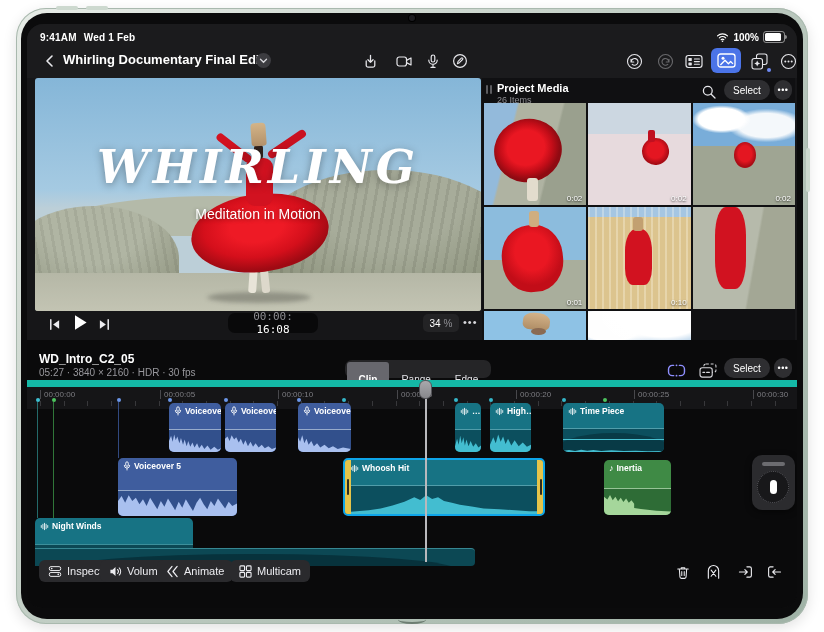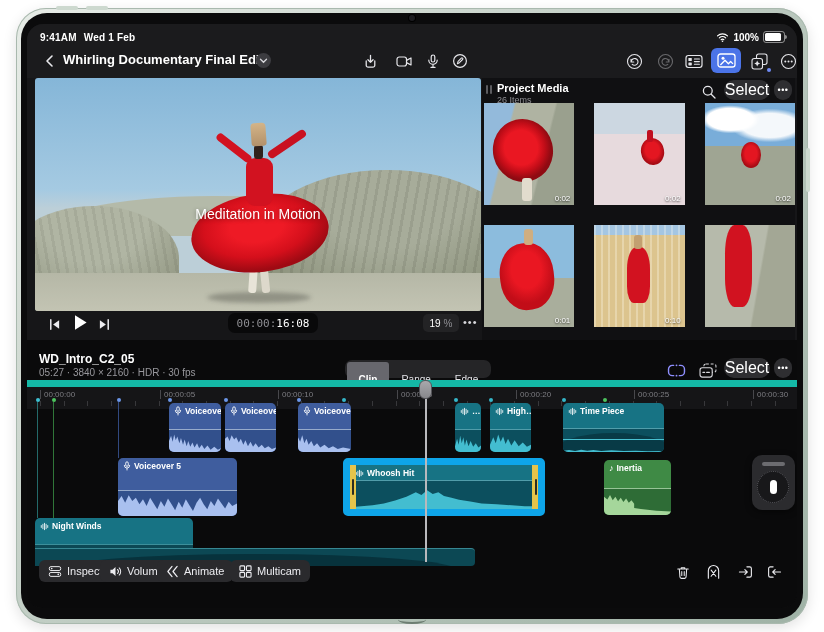"Select" .pill { font-size: 16px -> 10px }
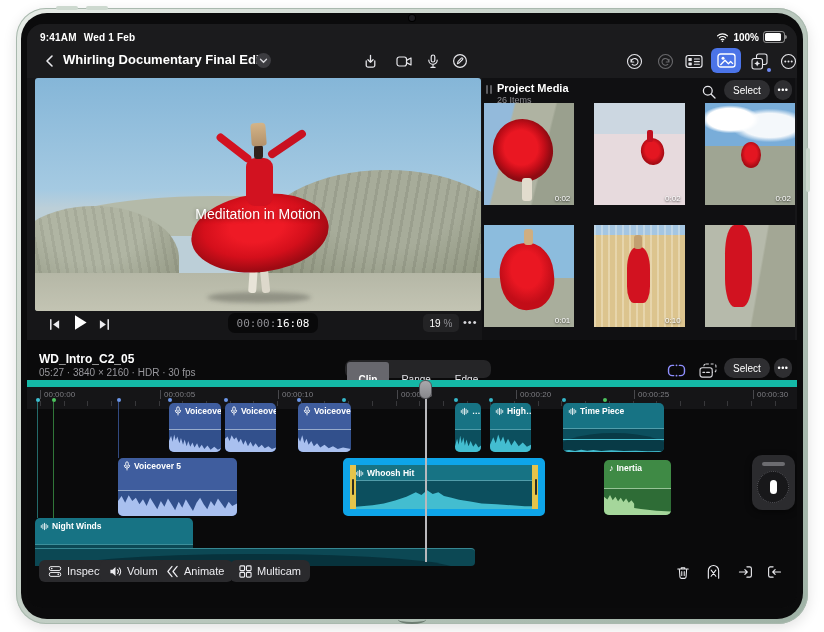"WHIRLING" div.v-title { html: none -> <div>WHIRLING</div> }
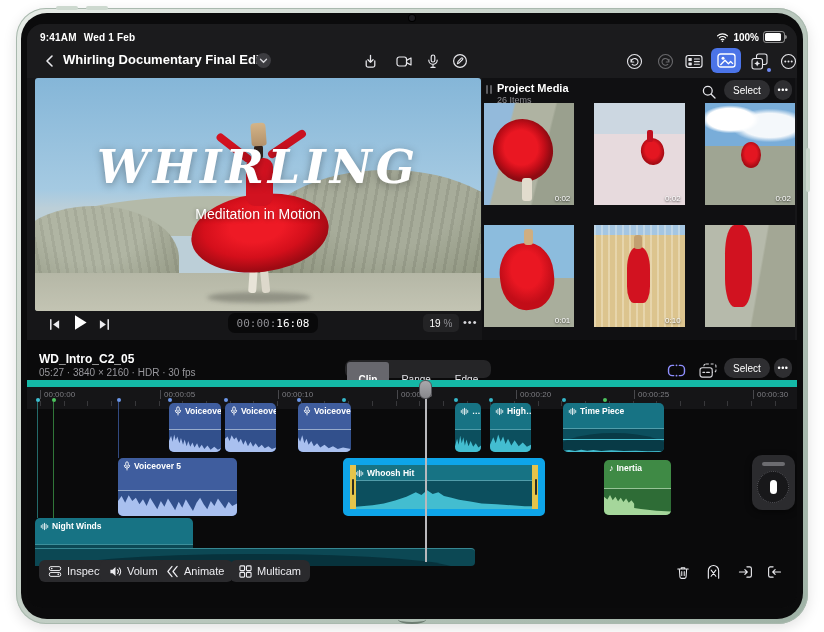"0:02" .media-grid { gap: 20px -> 2px }
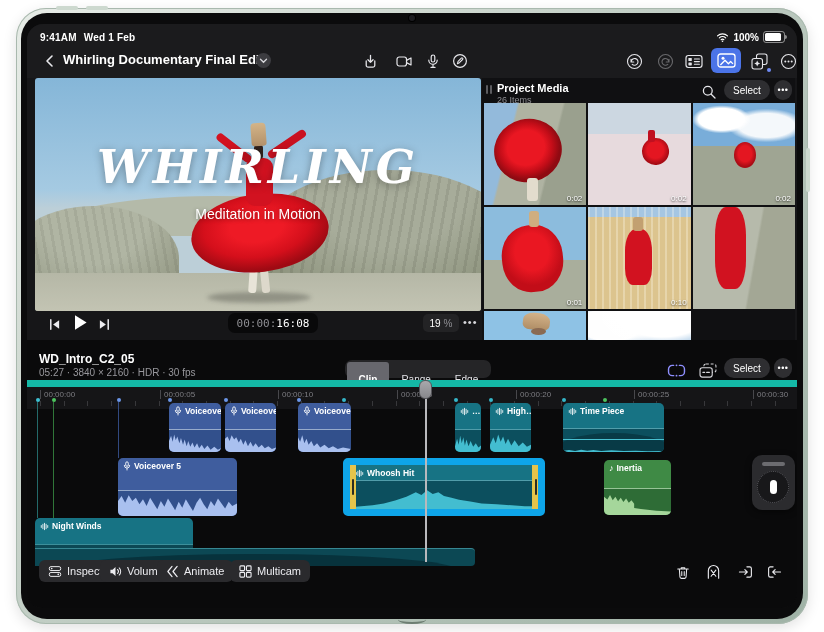"00:00:" .tc-pill { flex-direction: none -> column }
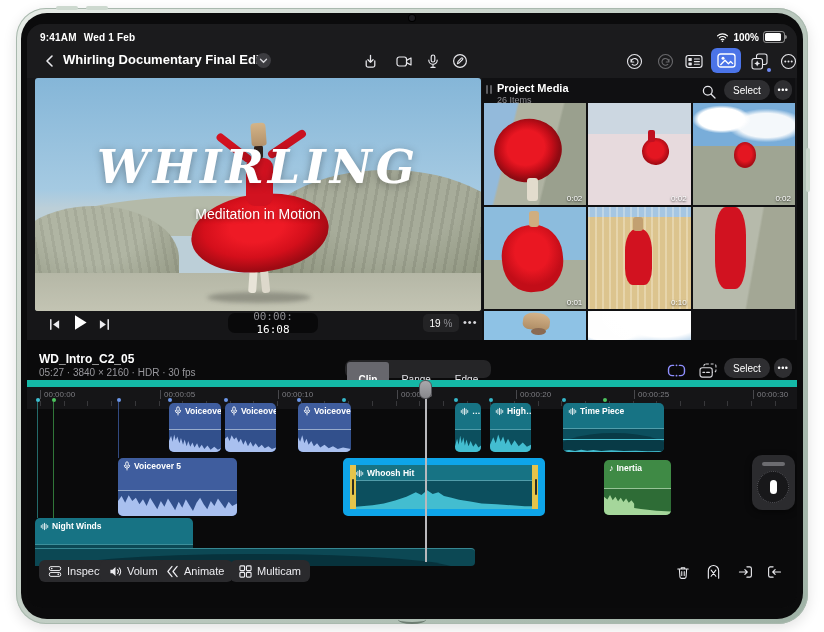"19" span { text: 19 -> 34 }
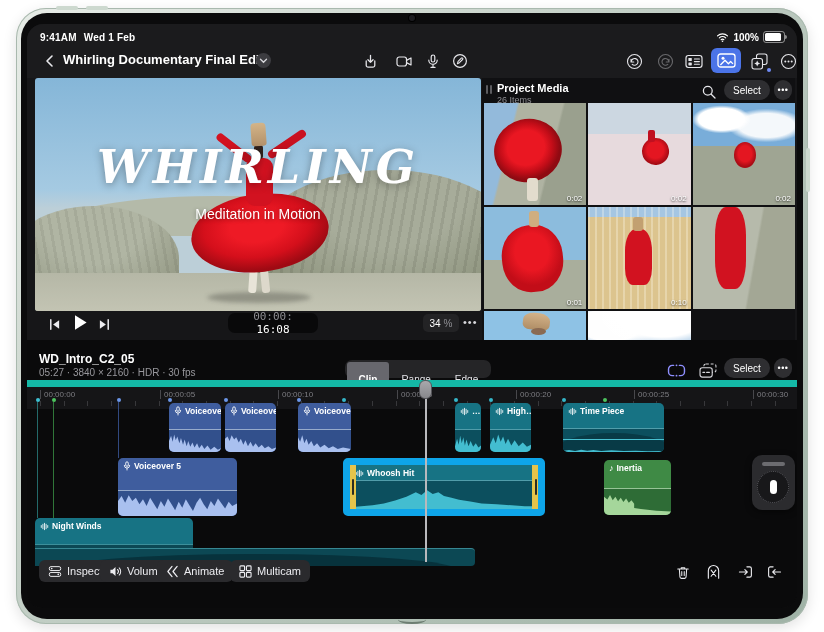"Whoosh Hit" .clip.selected { border: 7px solid #0ea5e9 -> 2px solid #0ea5e9 }
